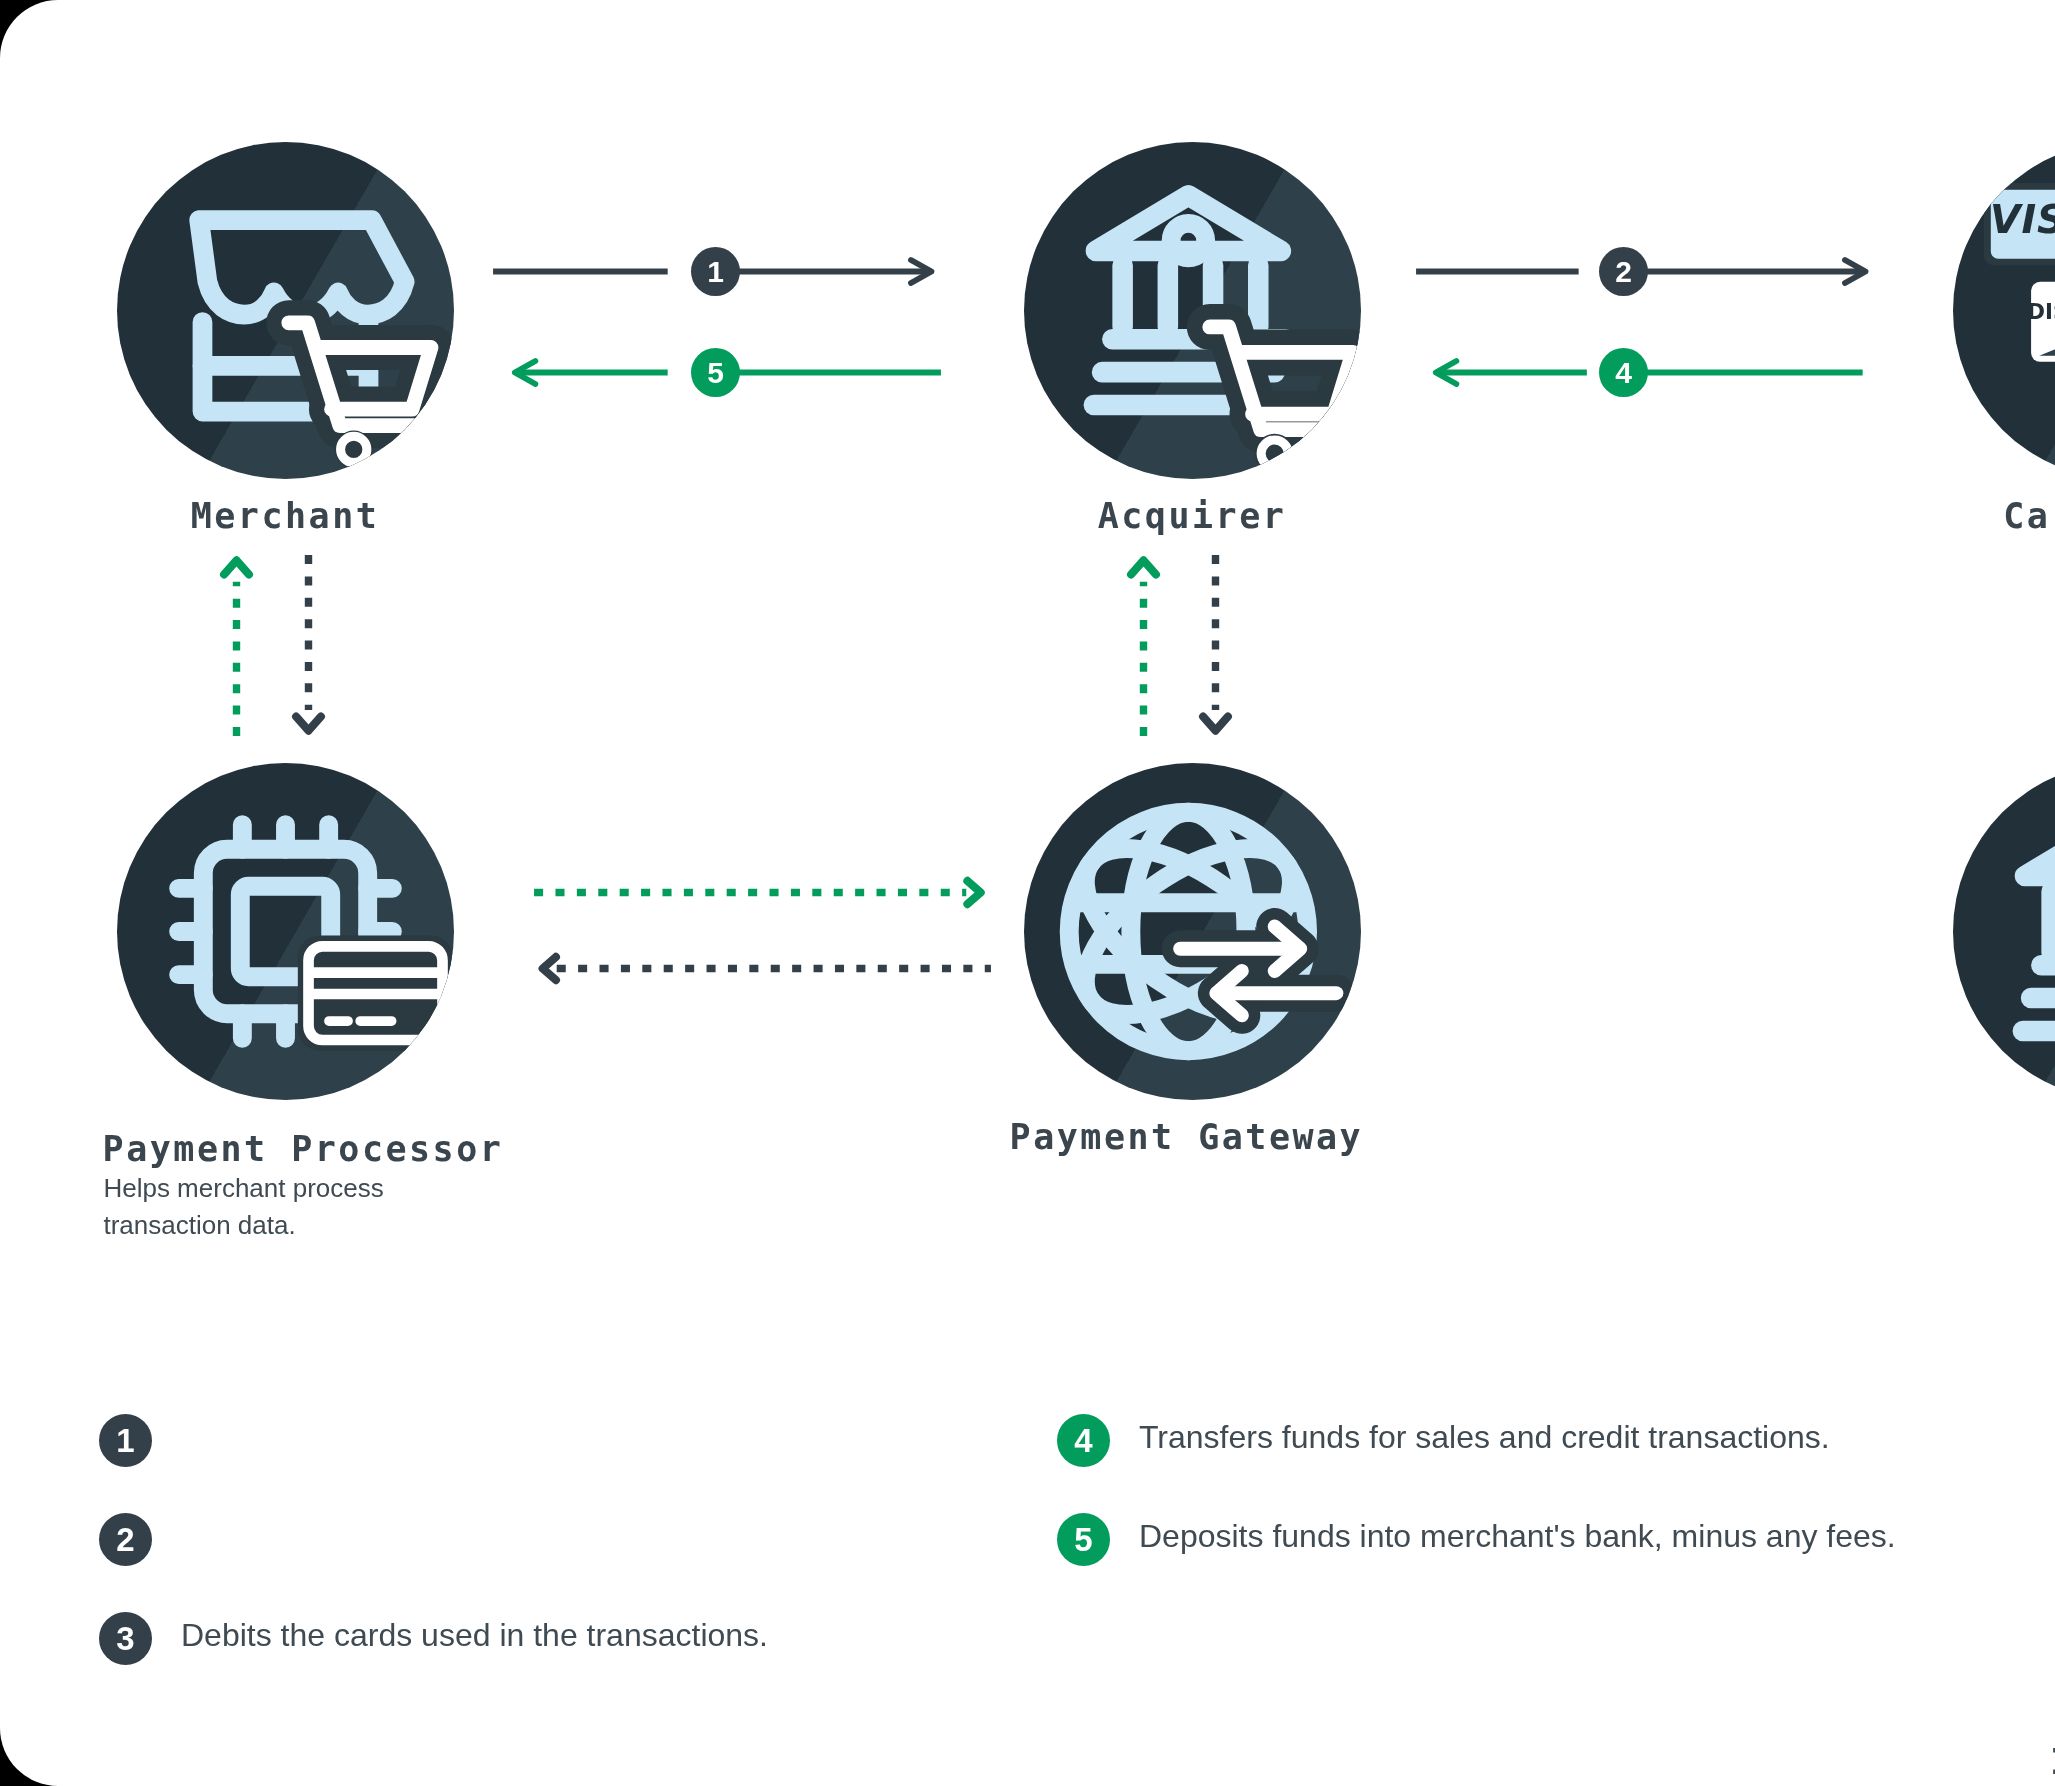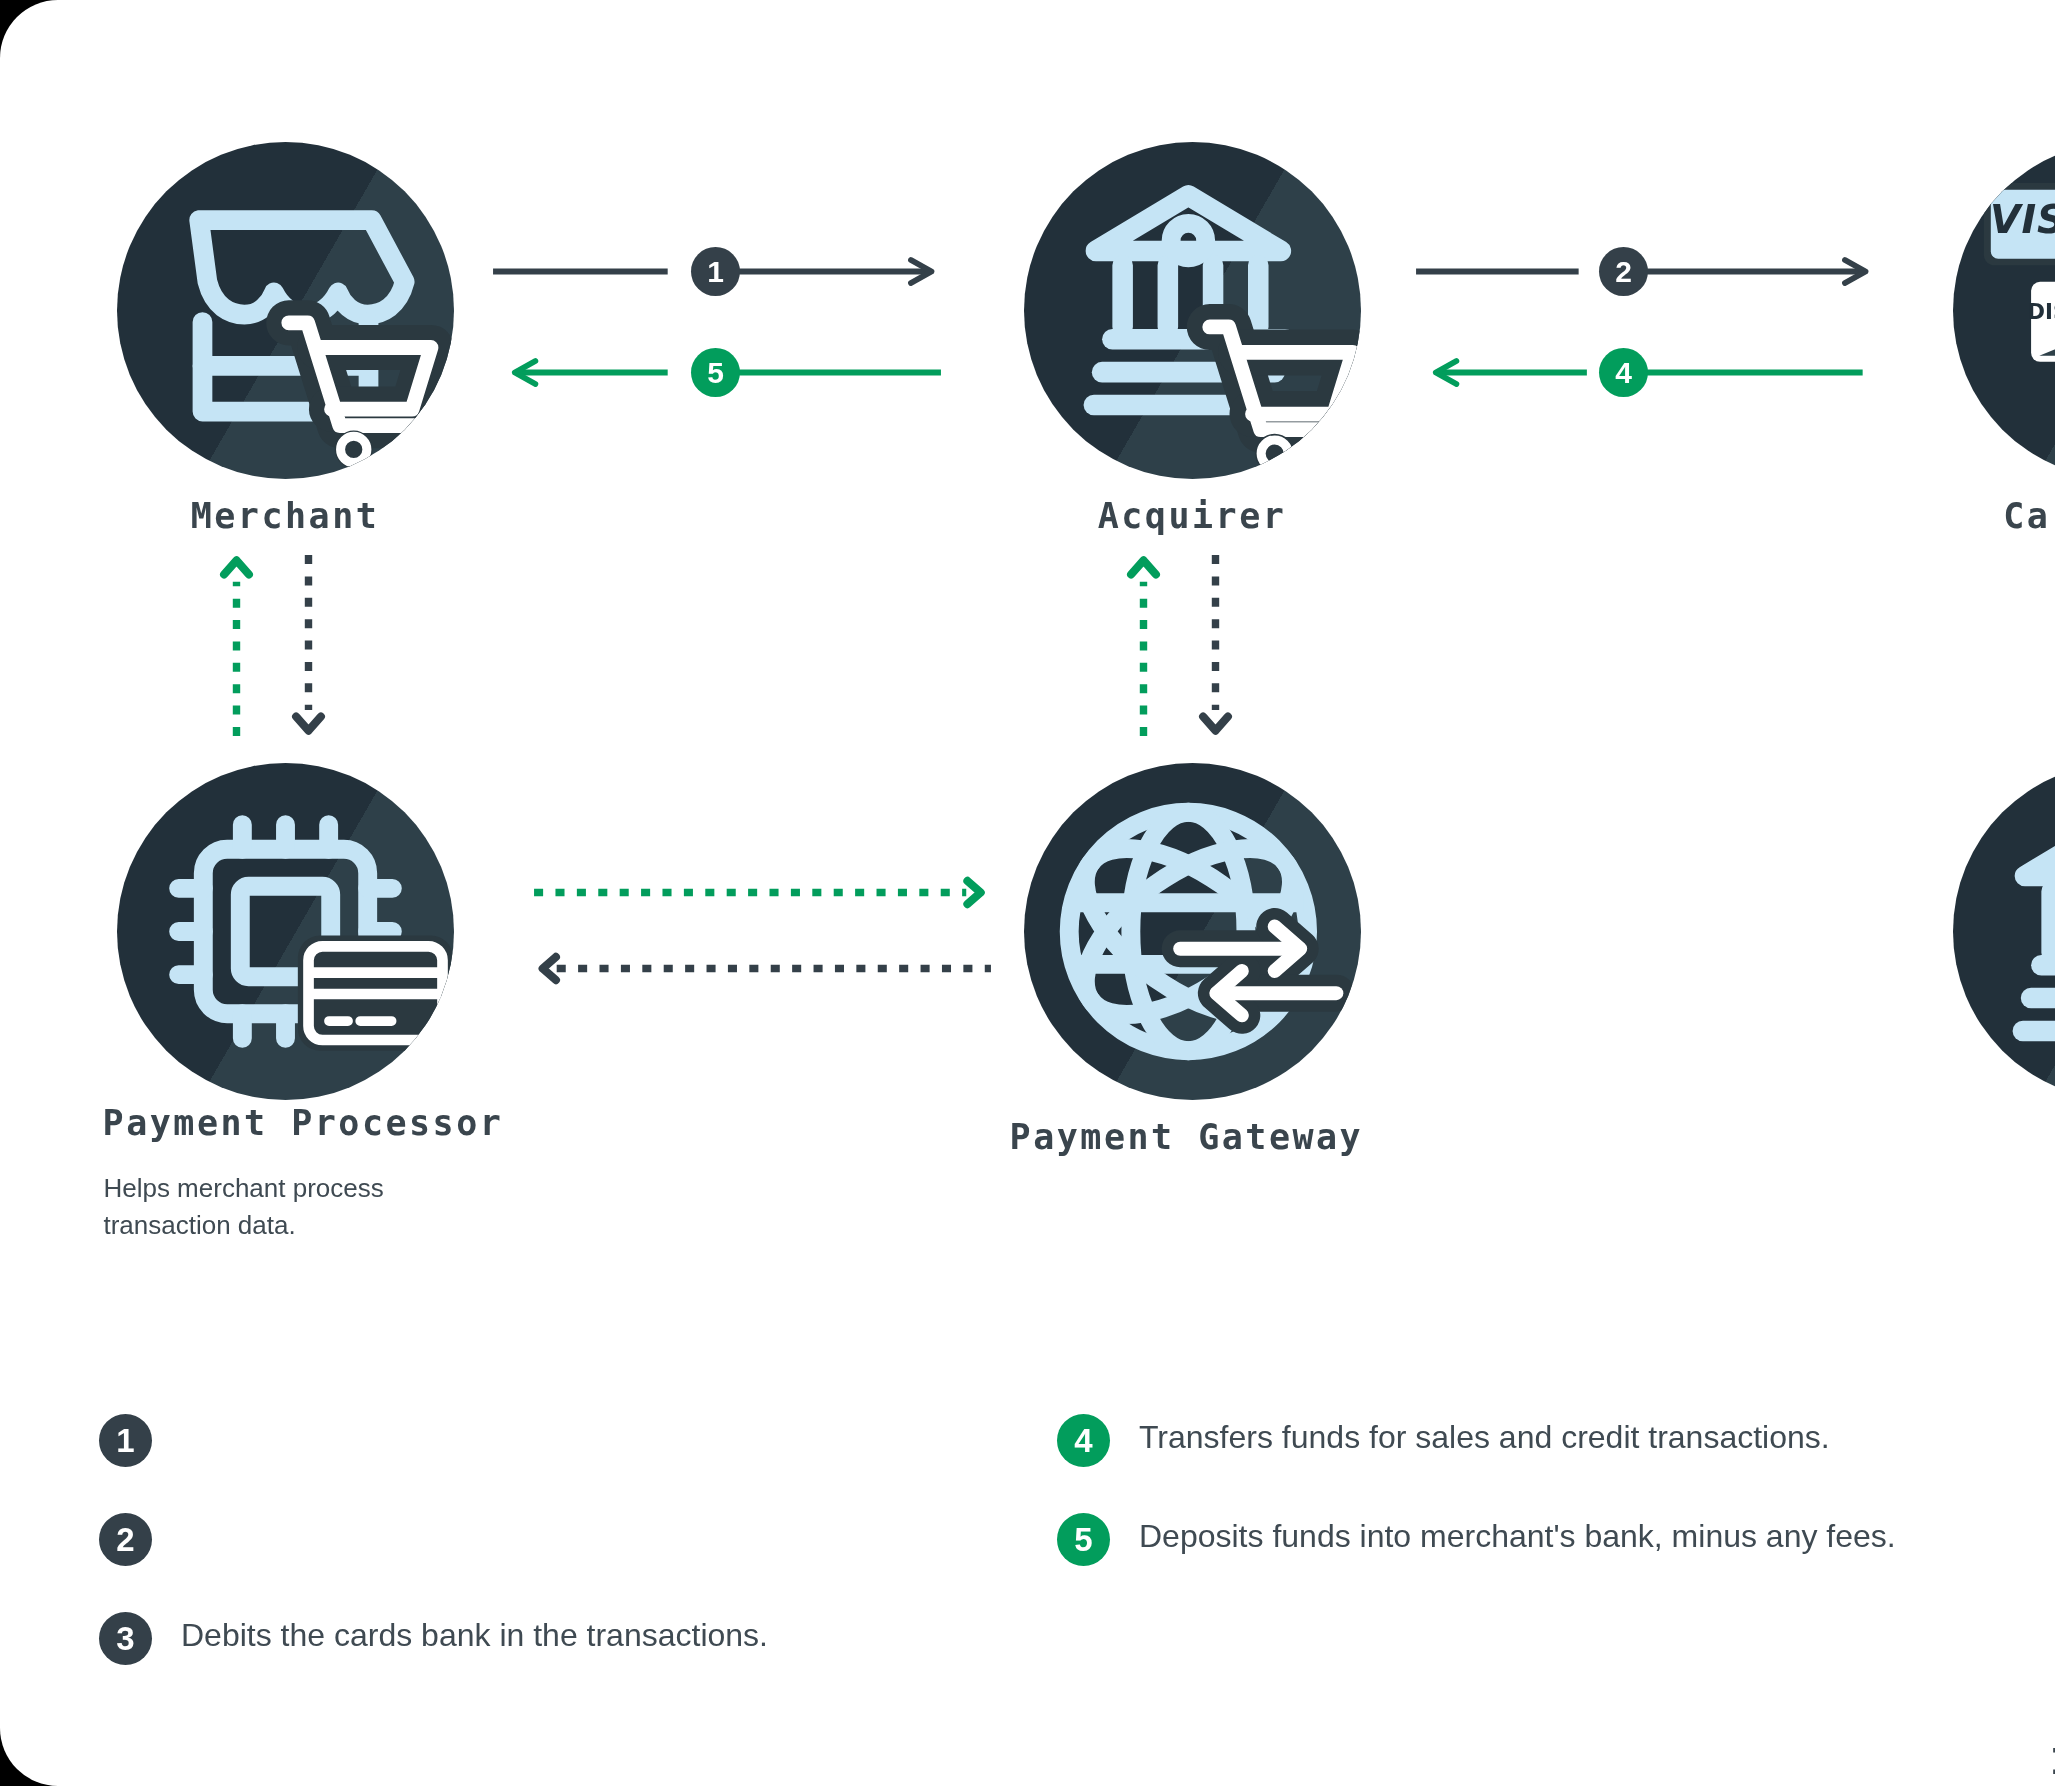"Payment Processor" div.node-label { top: 340px -> 366px }
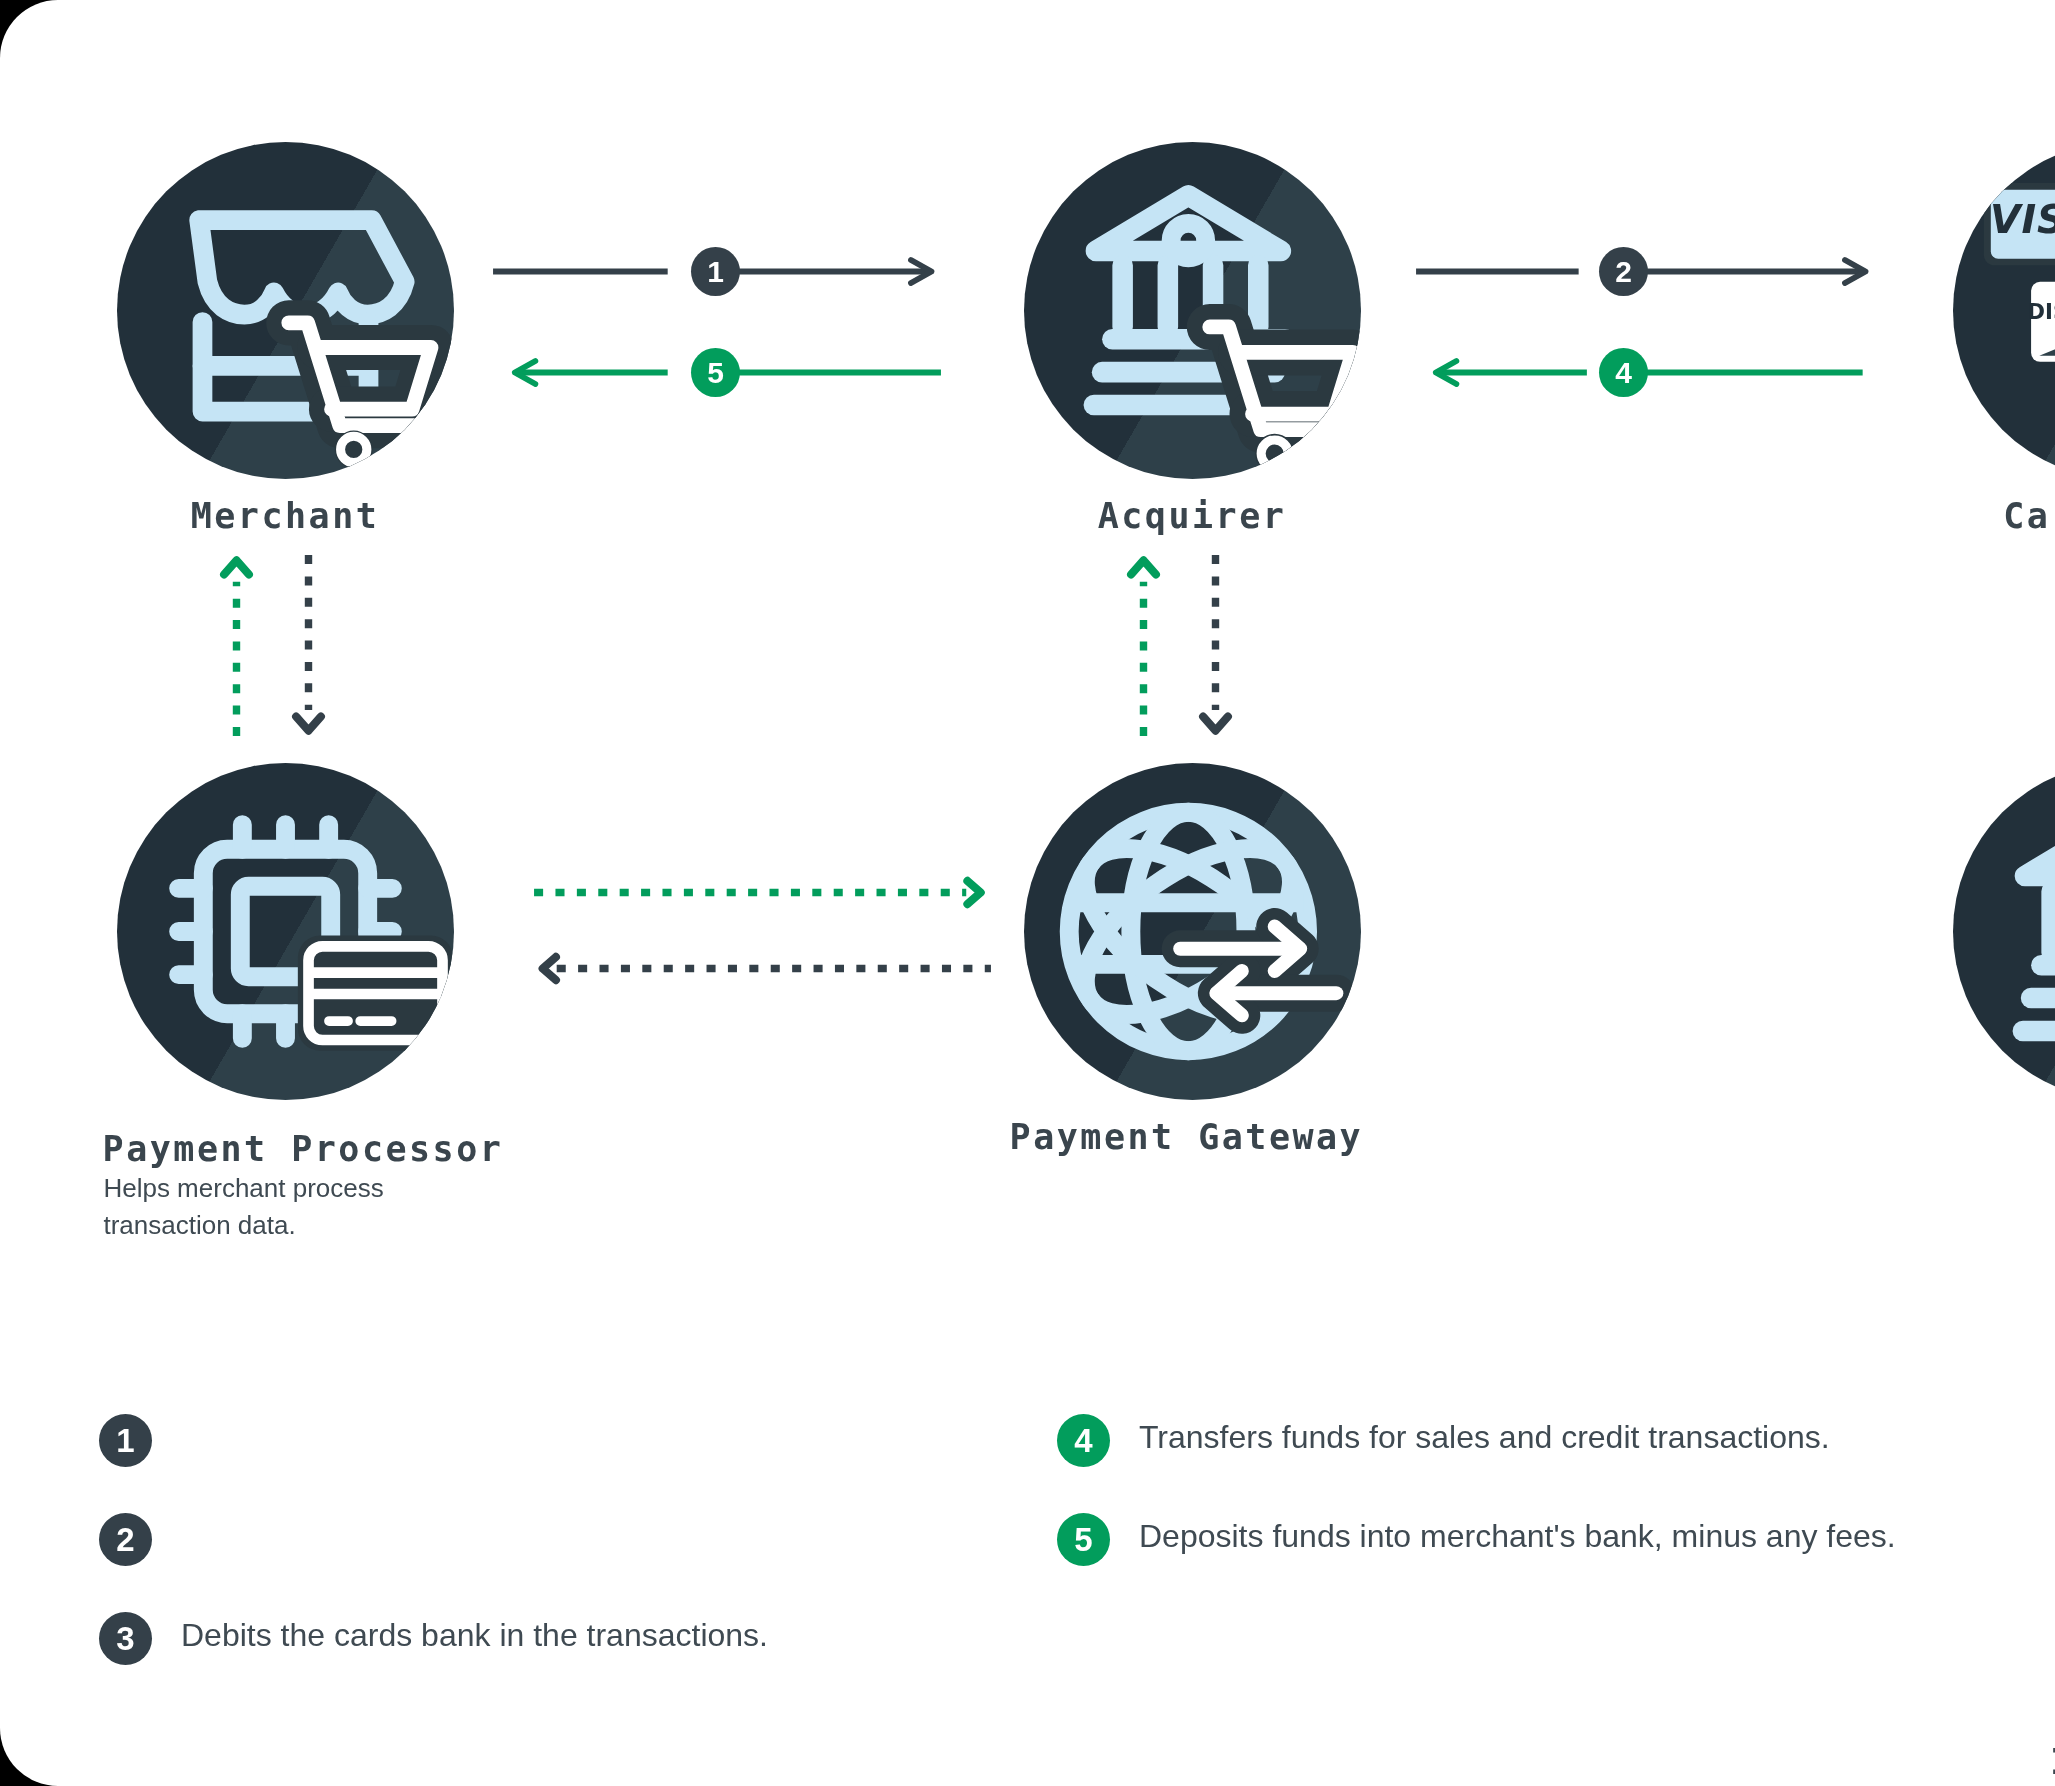"Debits the cards bank in" div.legend-text { text: bank -> used }
